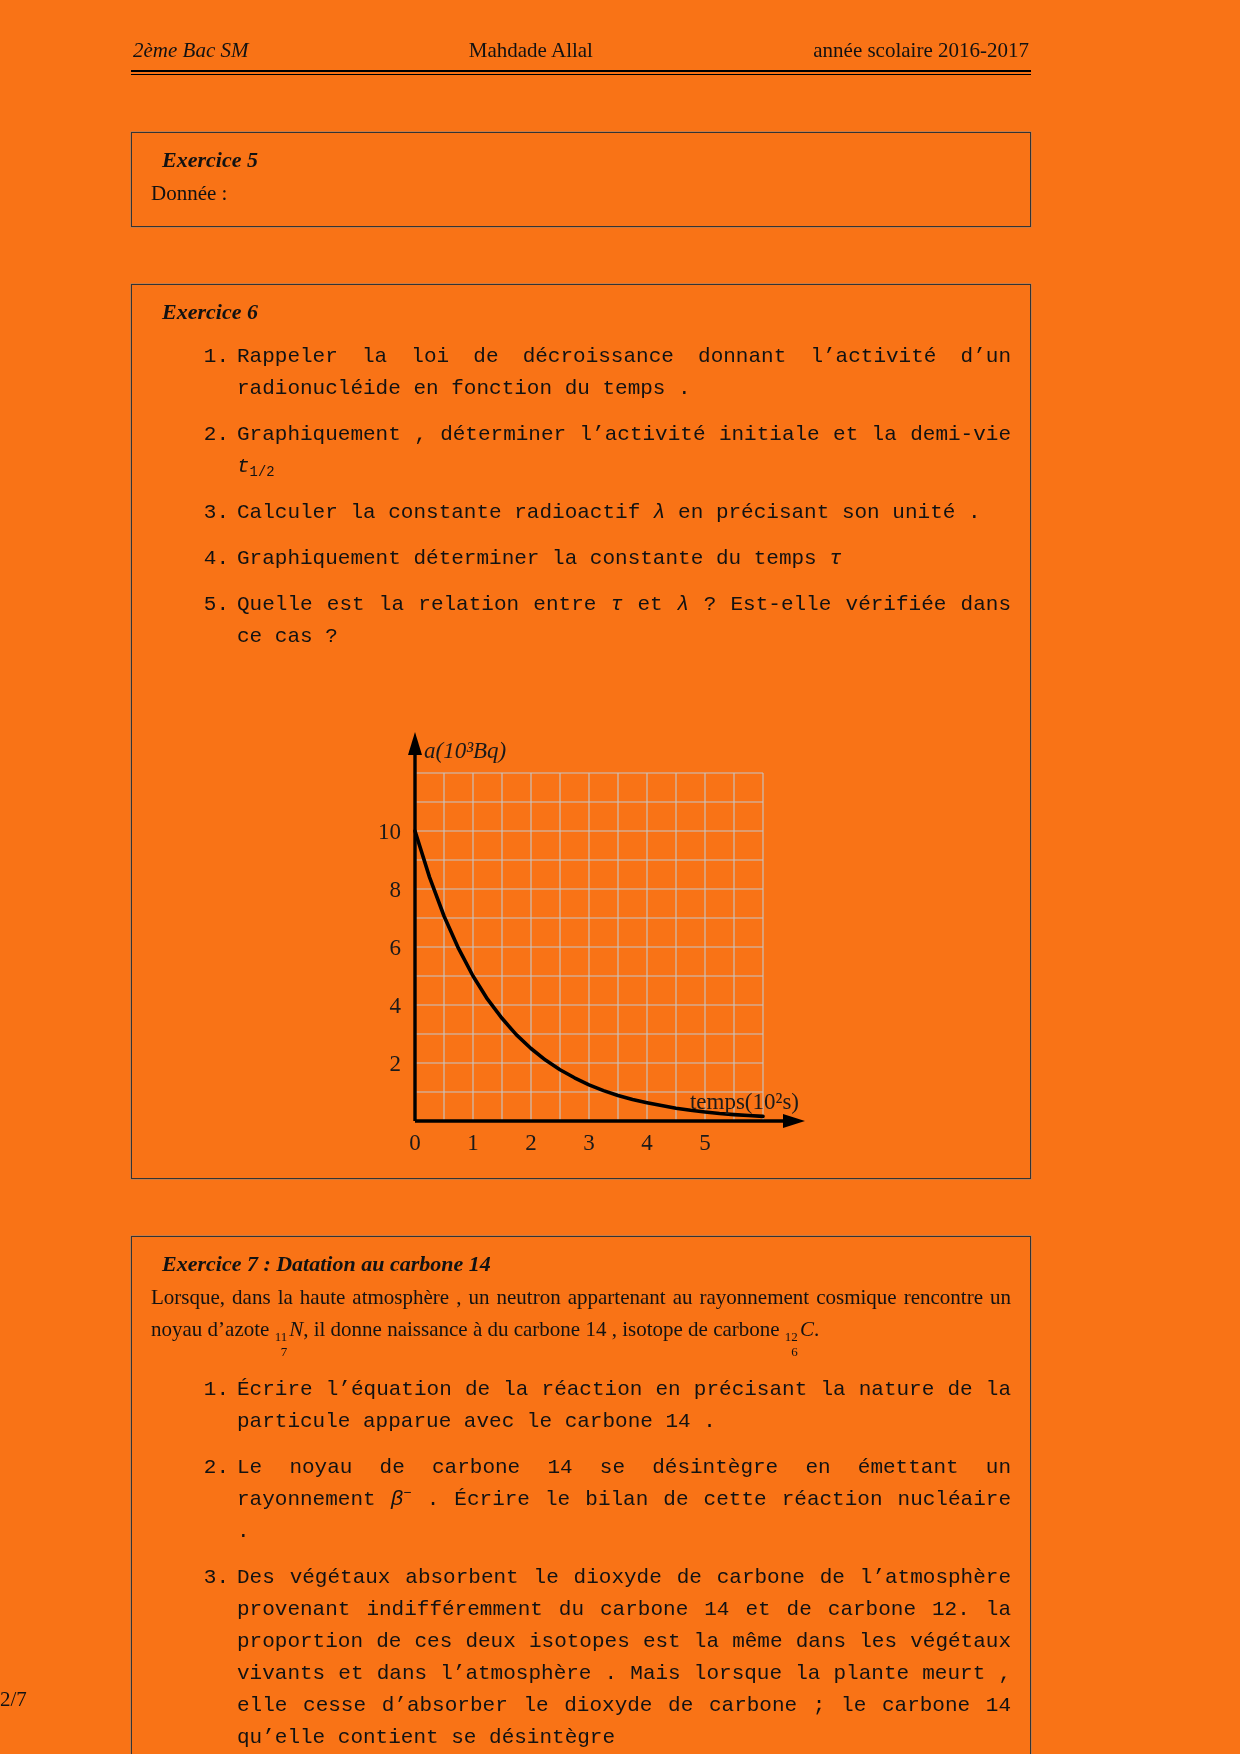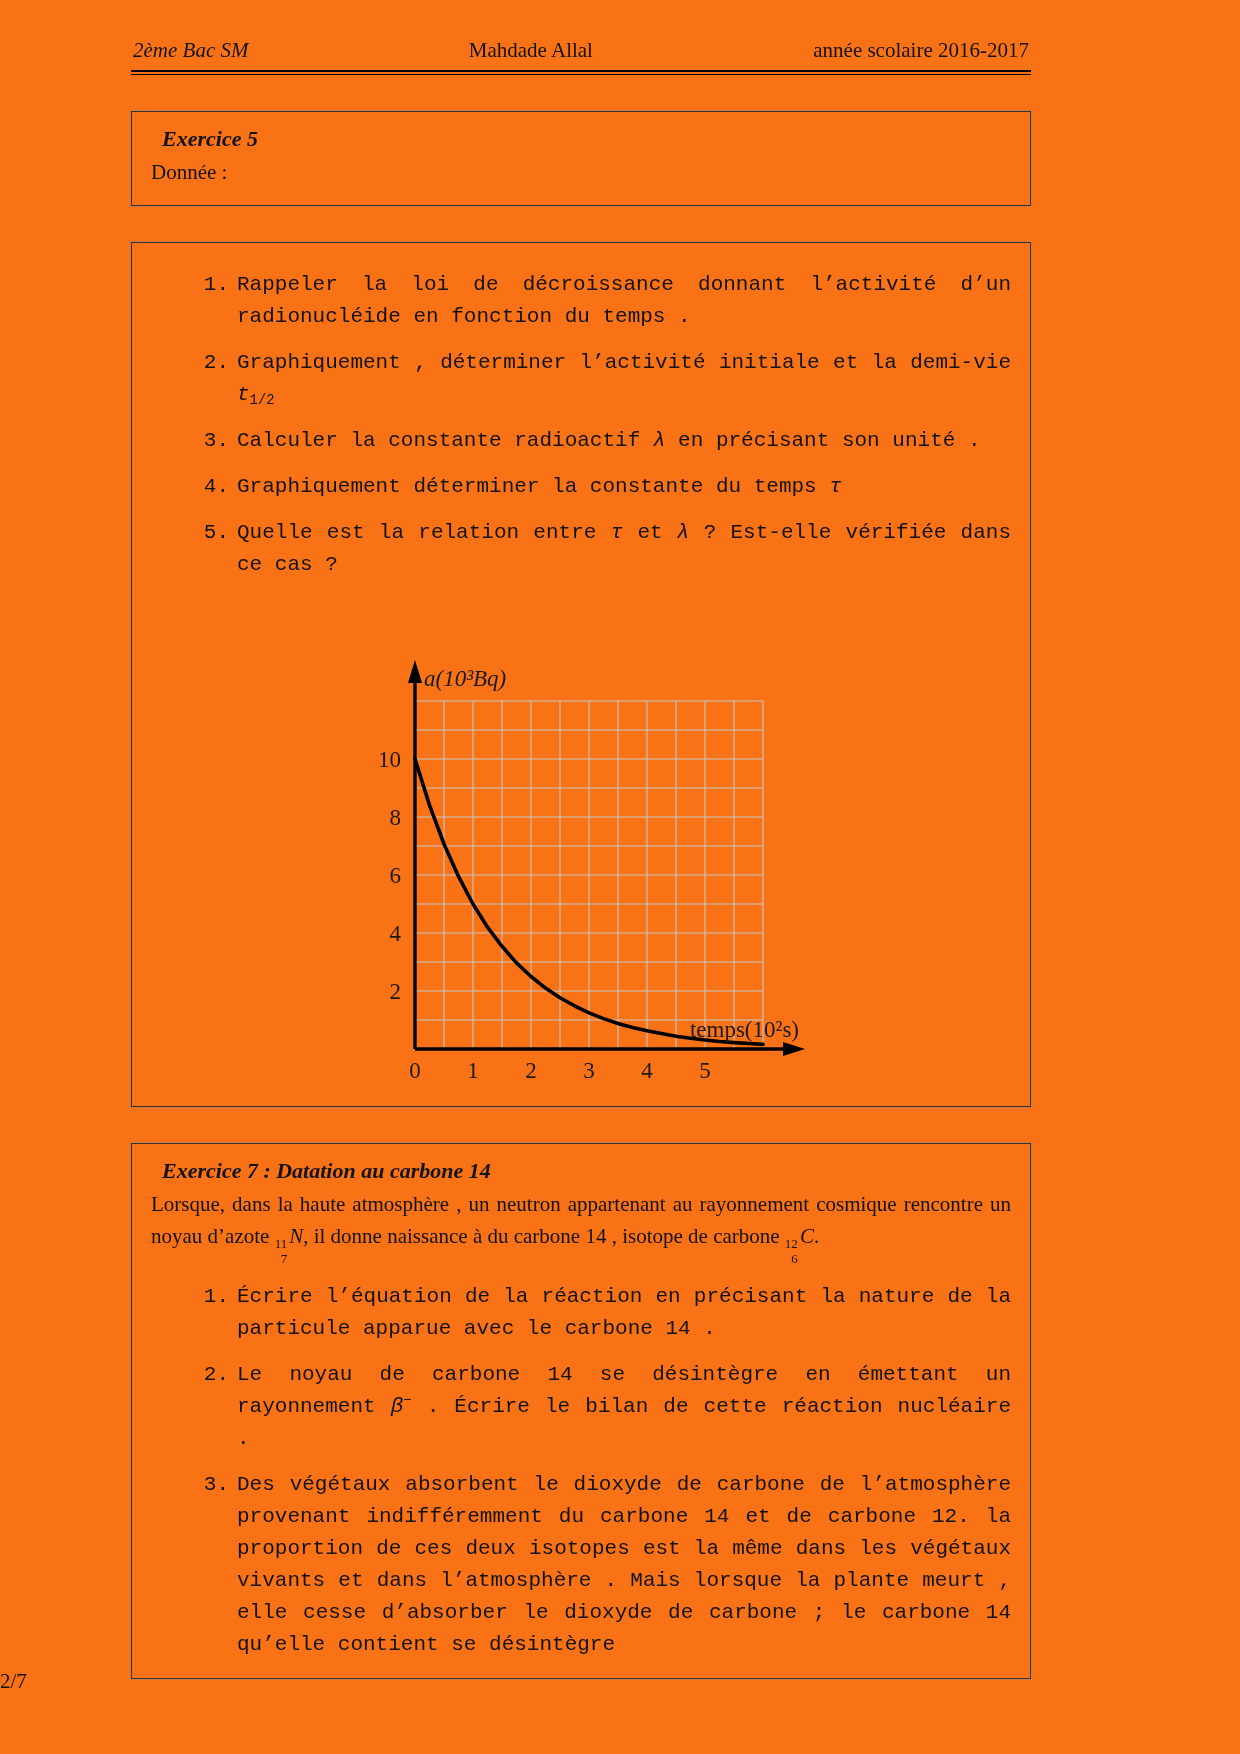"Exercice 5" .exercise-box { margin-top: 36px -> 57px }
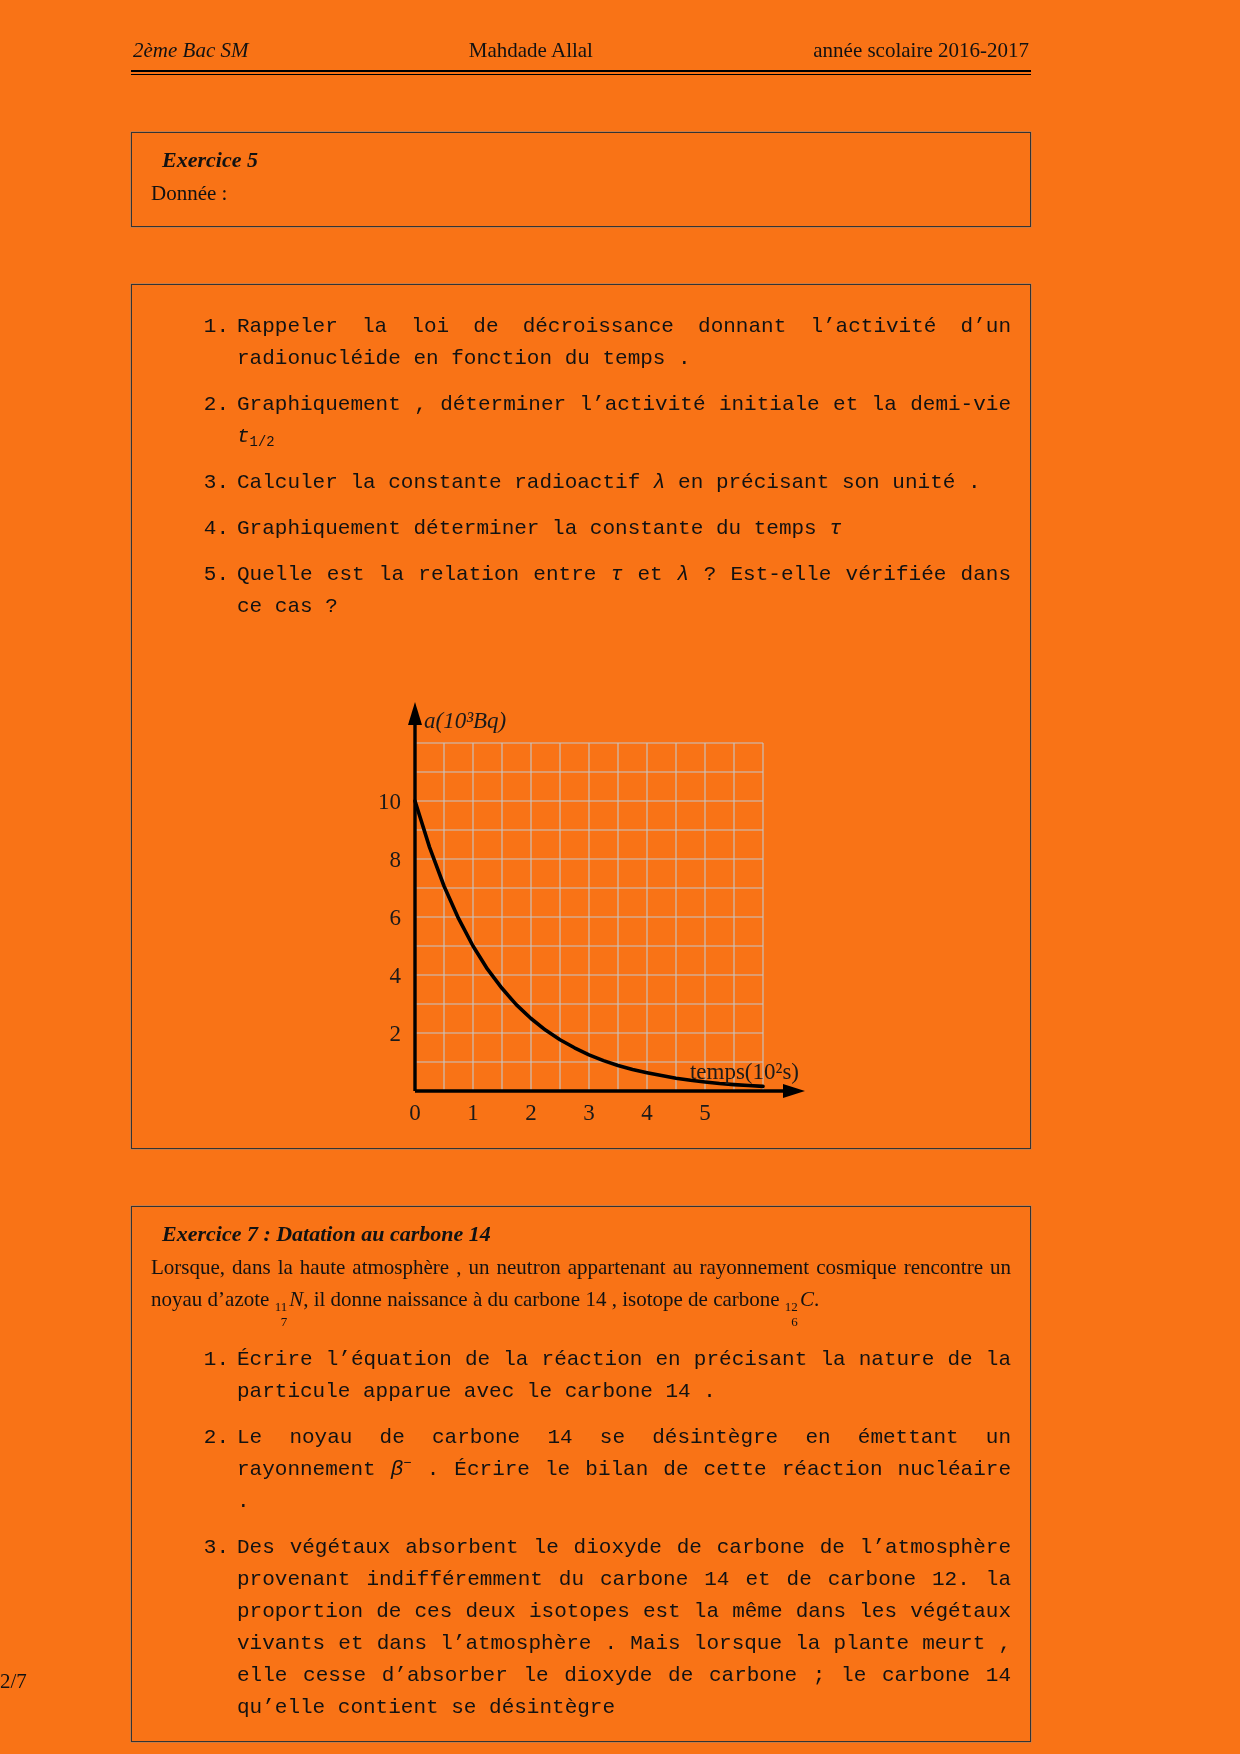"Exercice 6" h2.ex-title { html: none -> <h2>Exercice 6</h2> }
